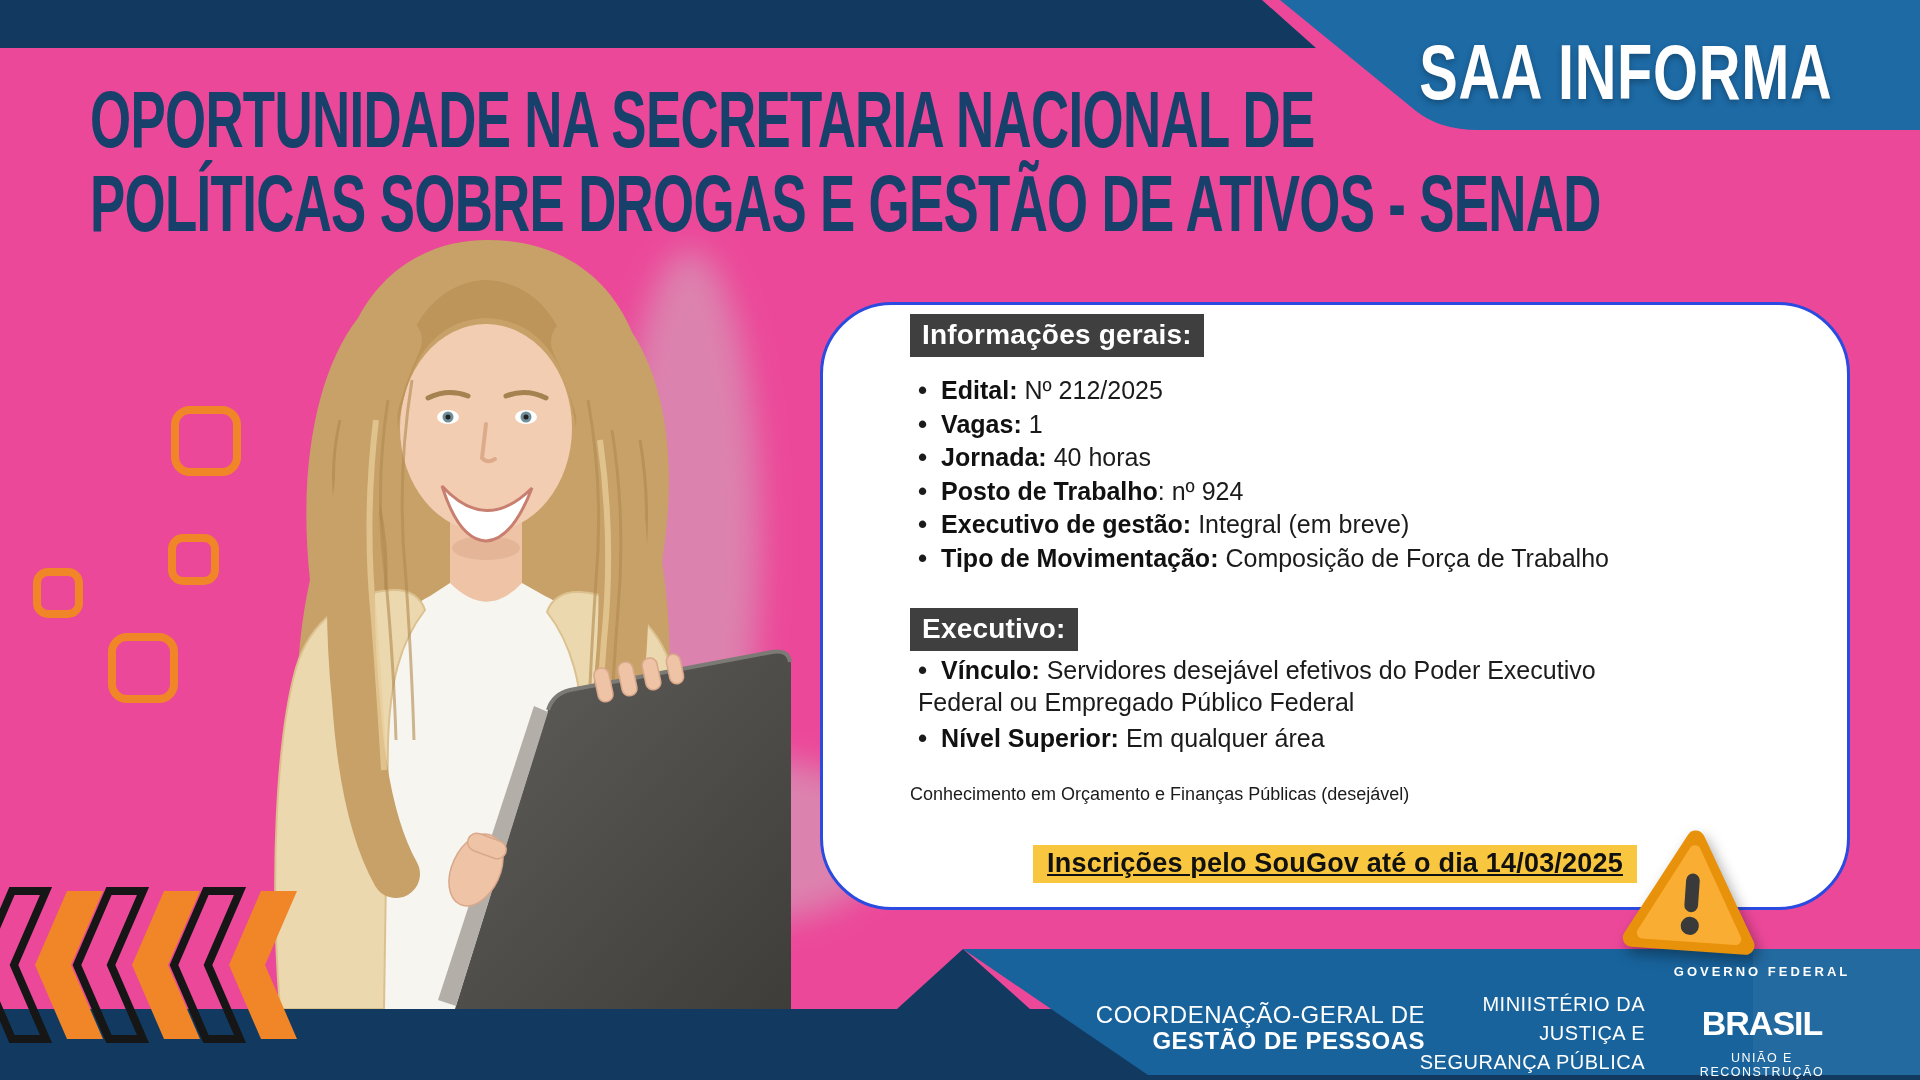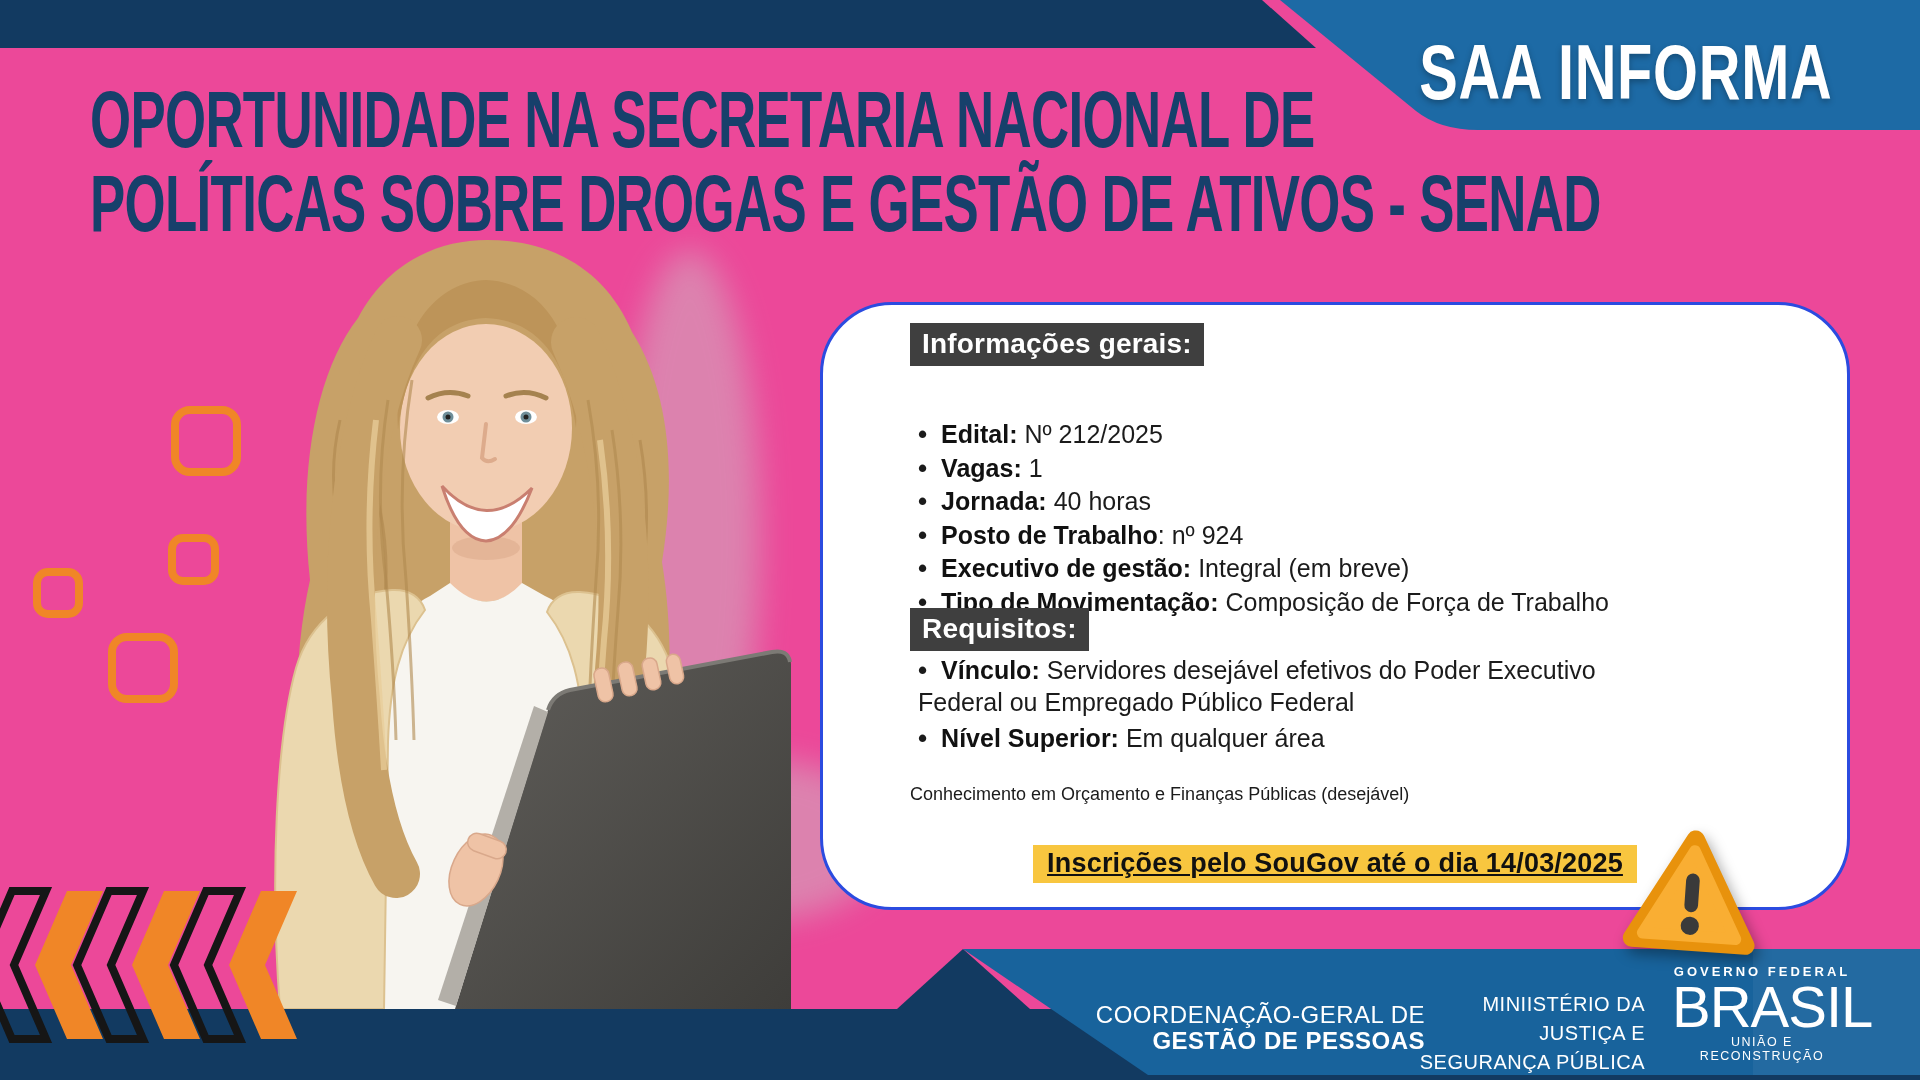"Informações gerais:" #info-label { top: 323px -> 314px }
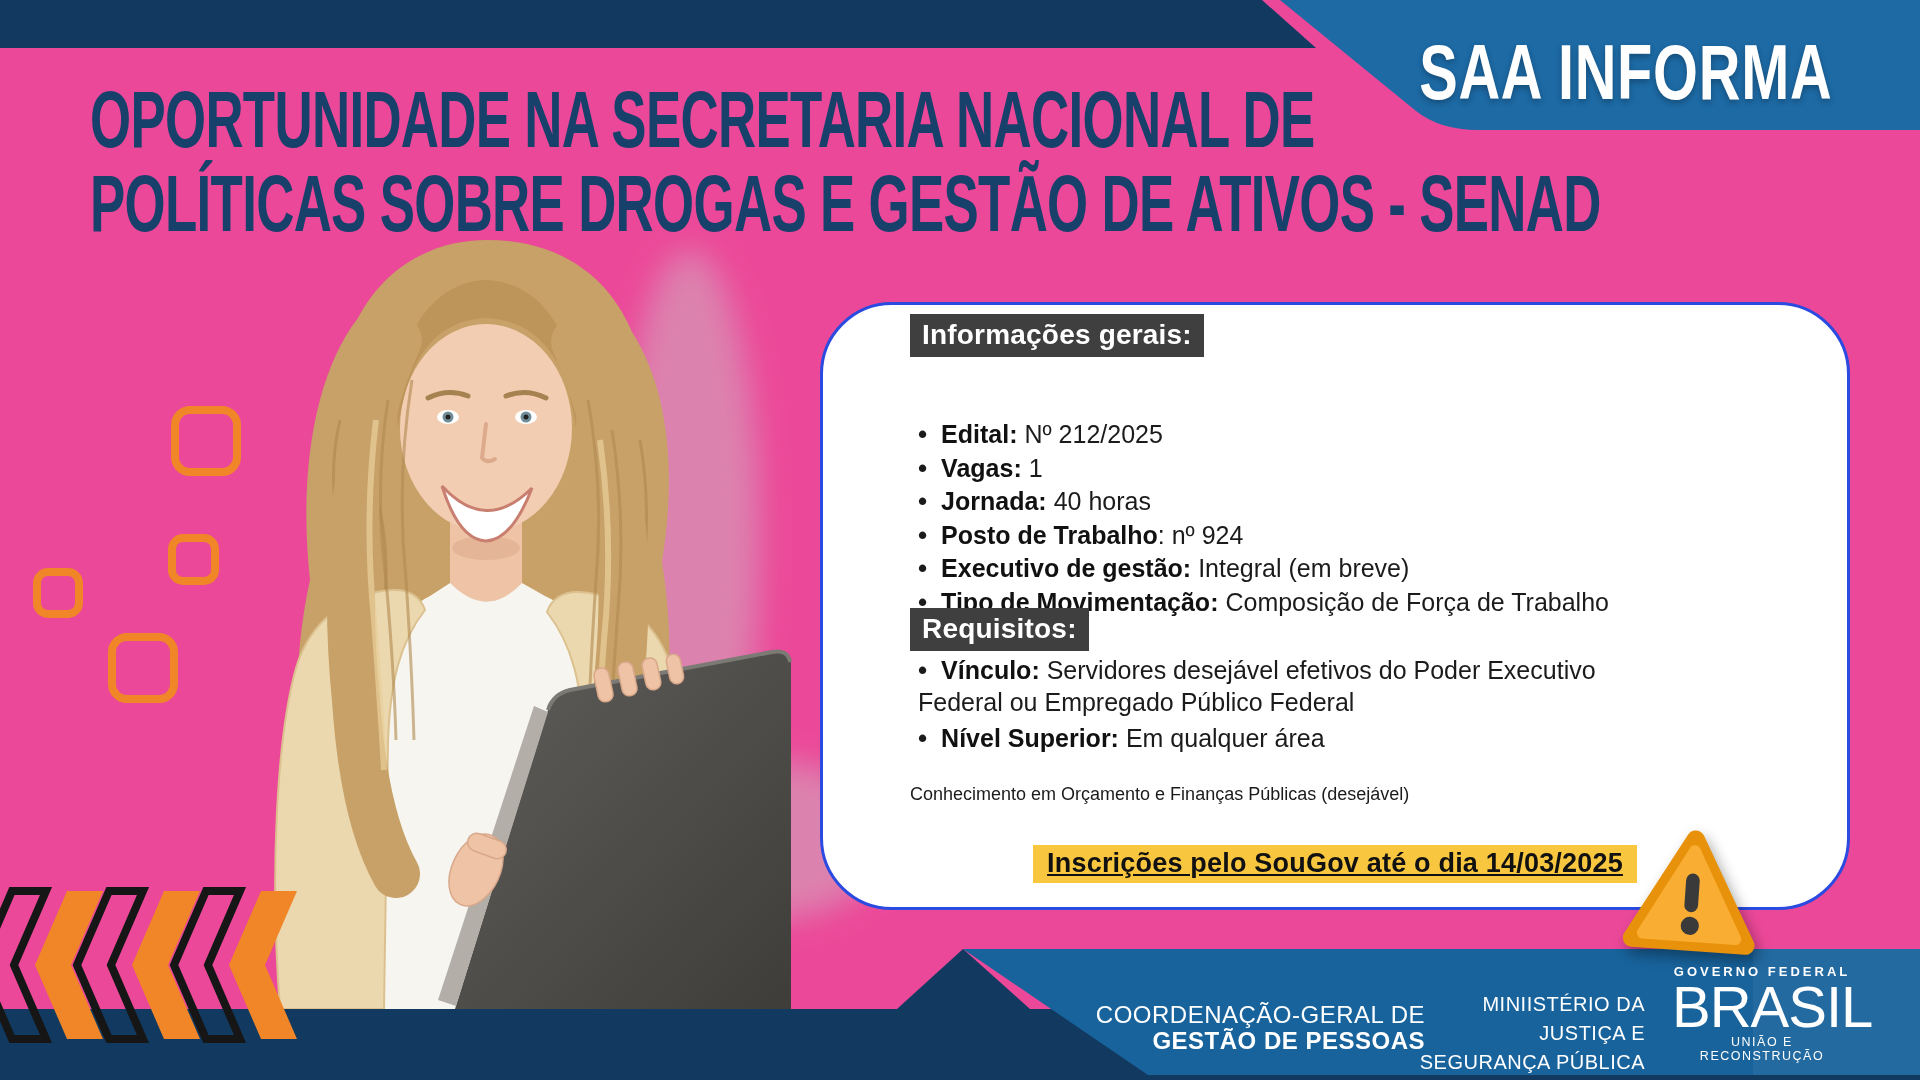"Edital: Nº 212/2025" #info-list { margin-top: 44px -> none }
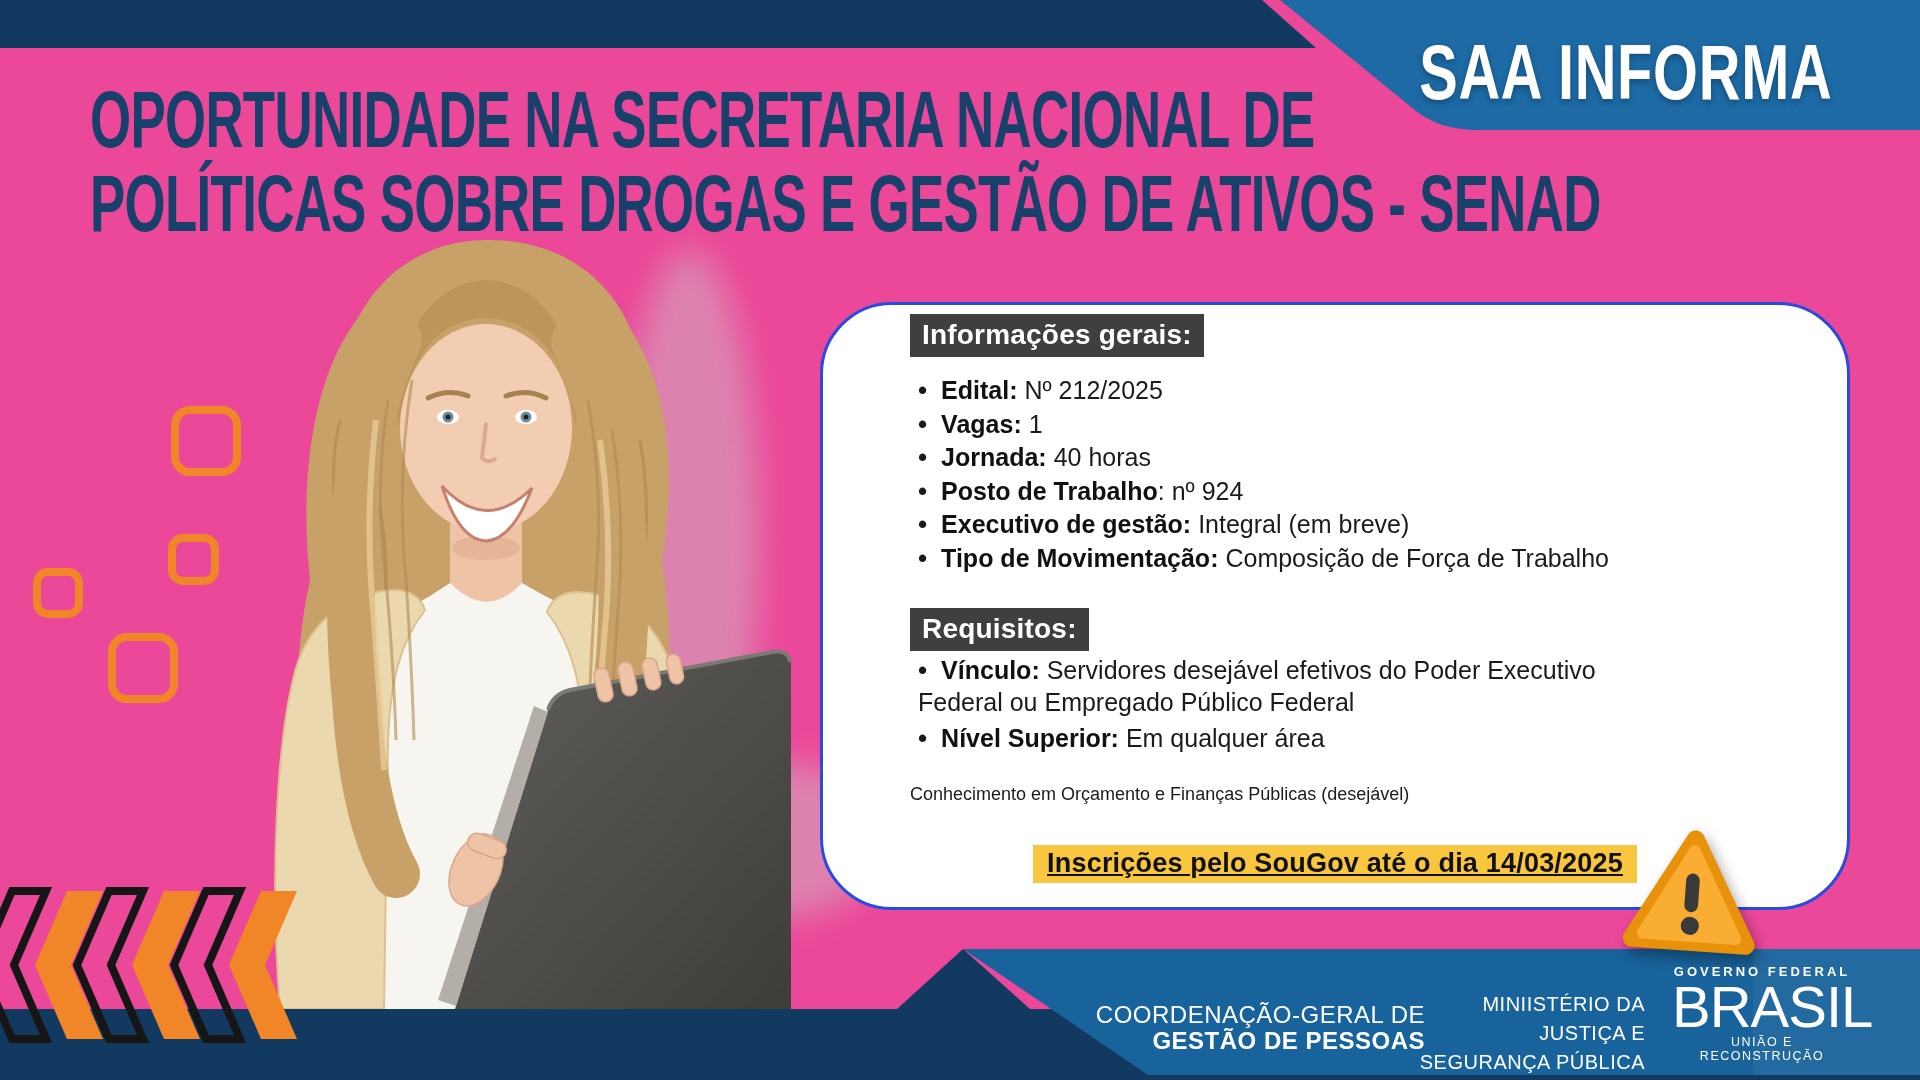"Requisitos:" div.abs { text: Requisitos -> Executivo }
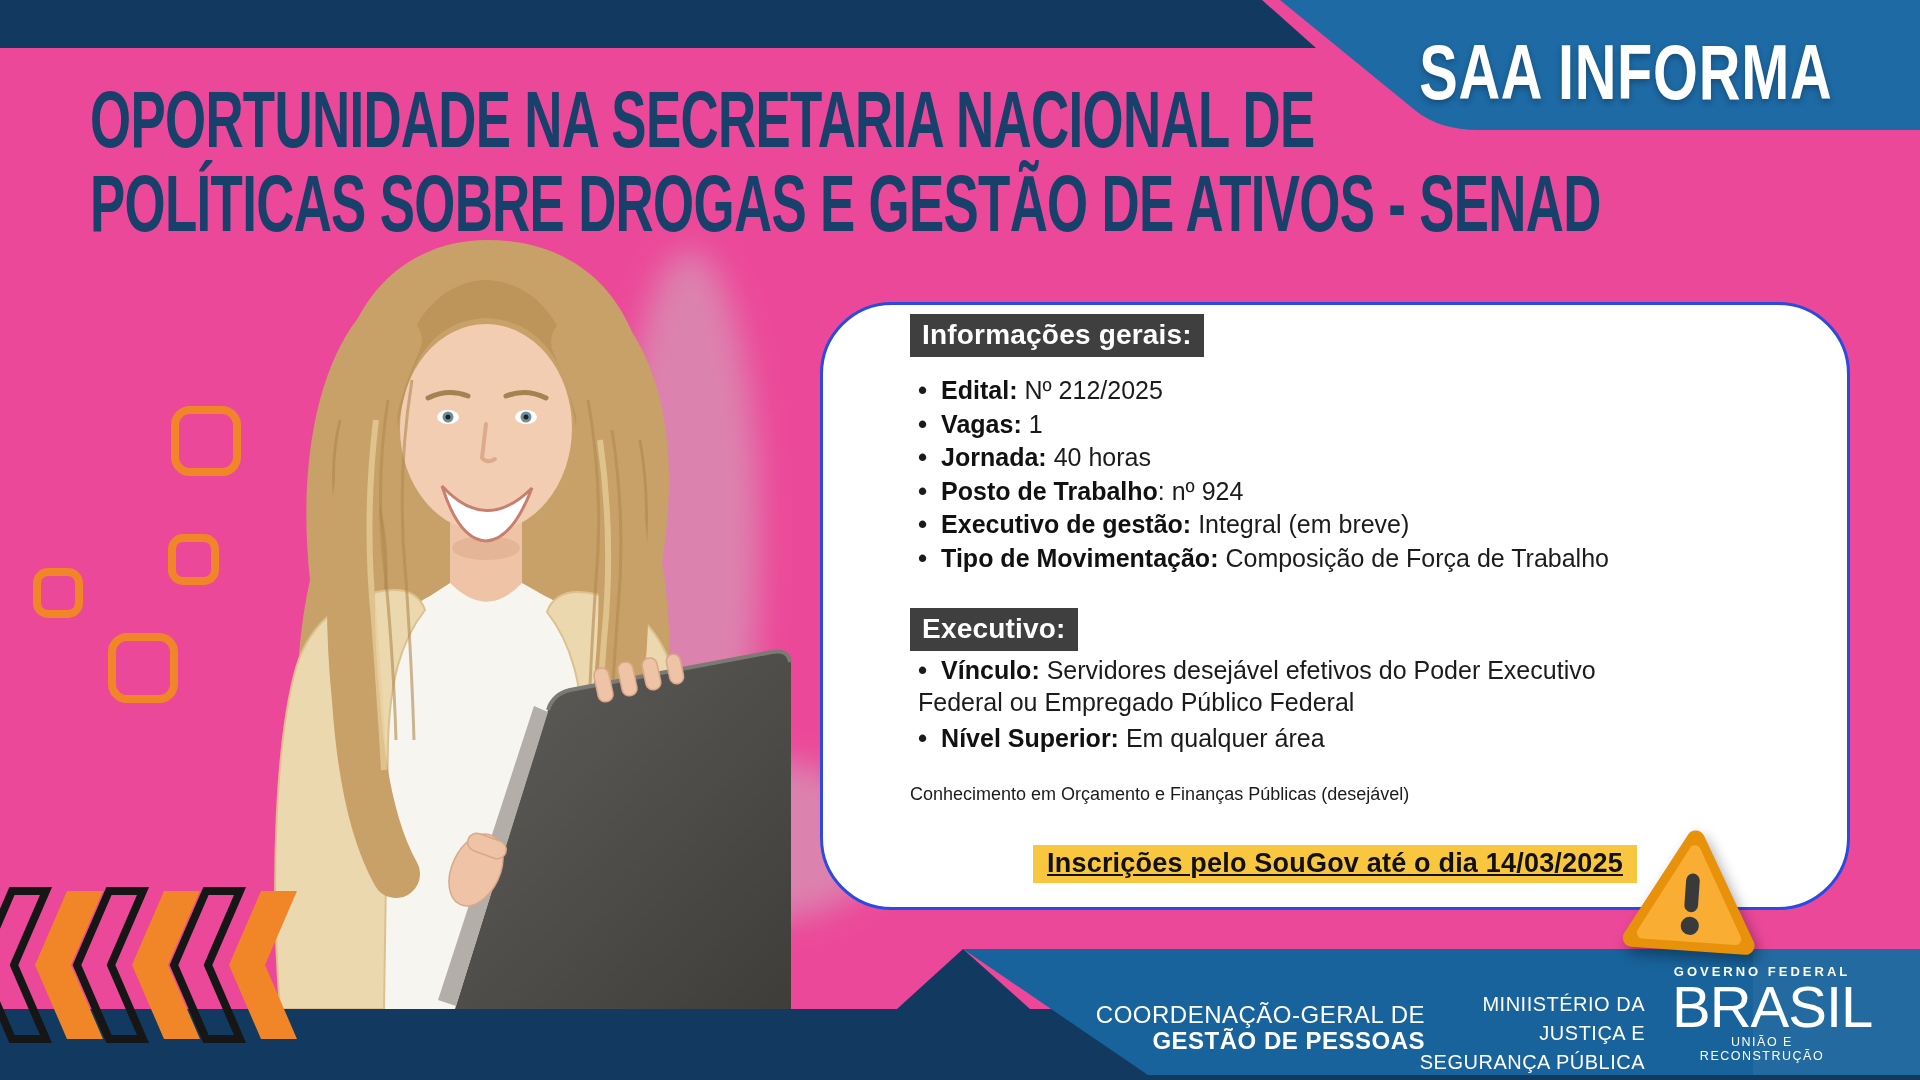"BRASIL" .gov-logo { font-size: 58px -> 34px; font-weight: 400 -> 700; margin-top: 2px -> 18px }
